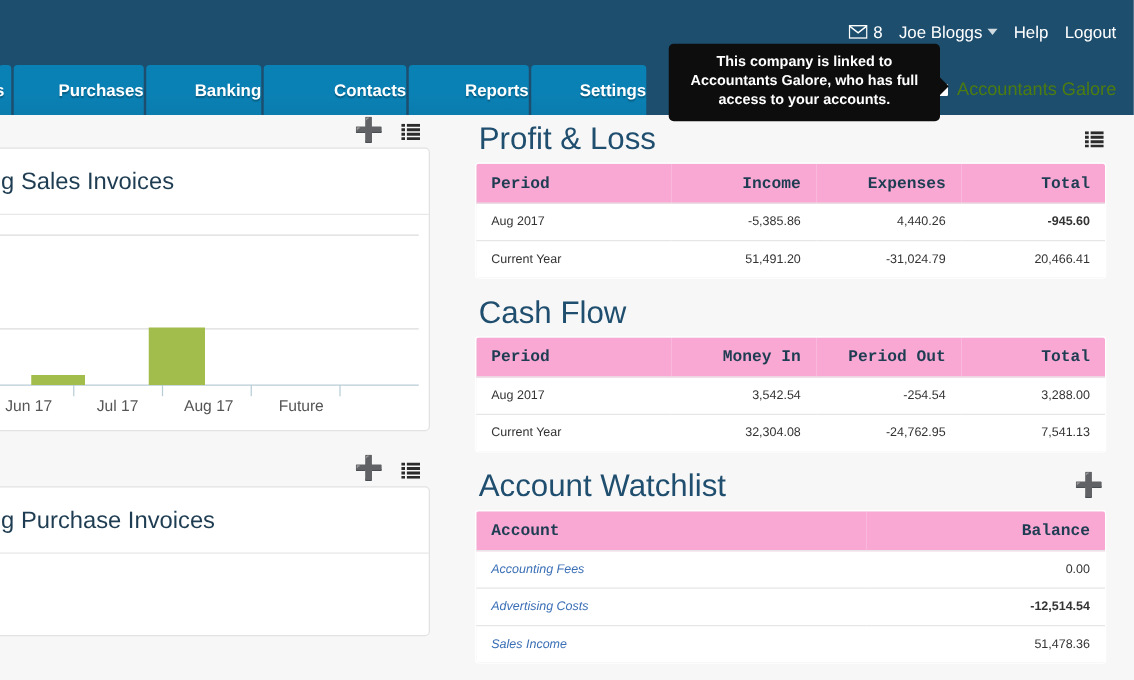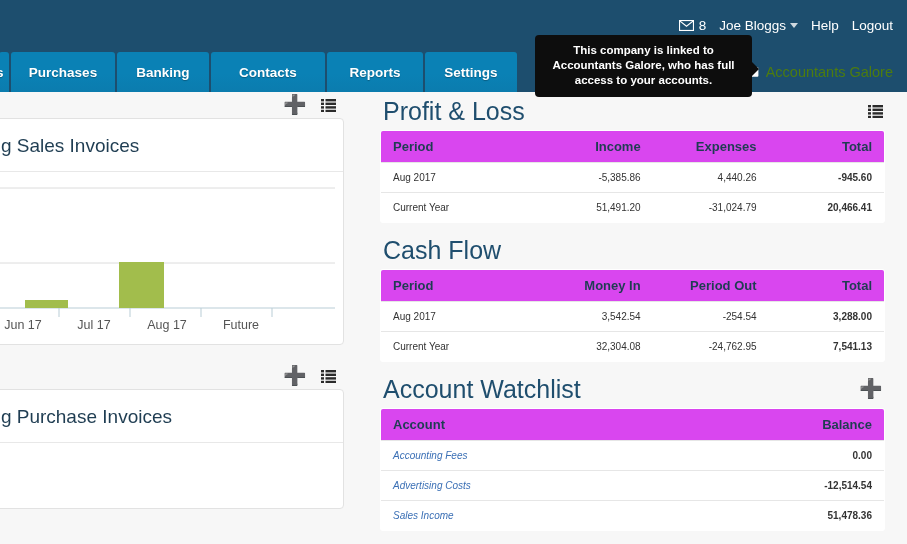"Purchases" .nav-tab { justify-content: center -> flex-end }
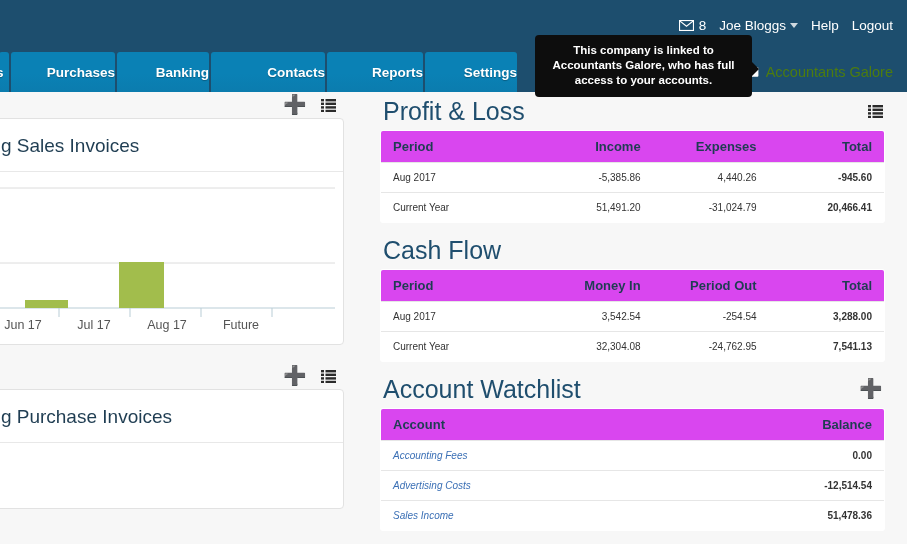"Period" table.grid thead th { background: #d946ef -> #f9a8d4; font-family: none -> Liberation Mono, monospace }
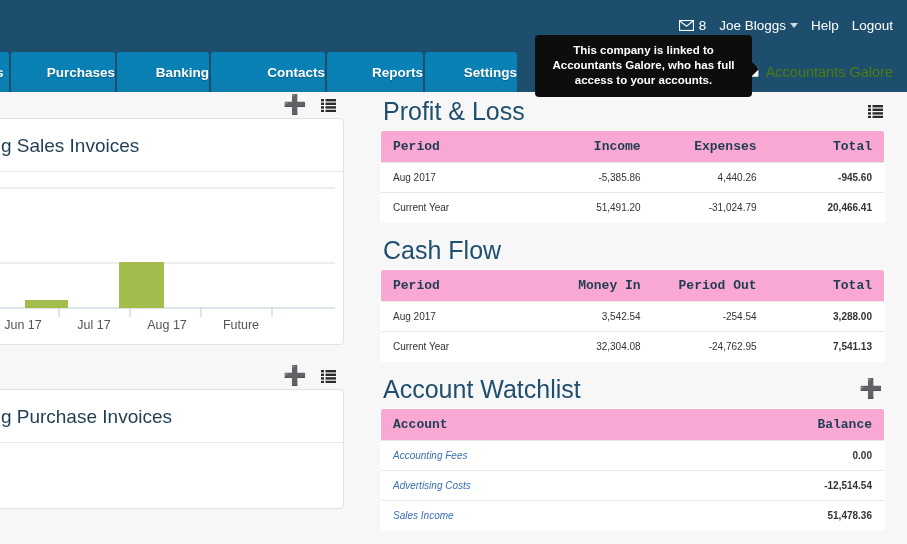"20,466.41" td.pos { font-weight: bold -> normal }
